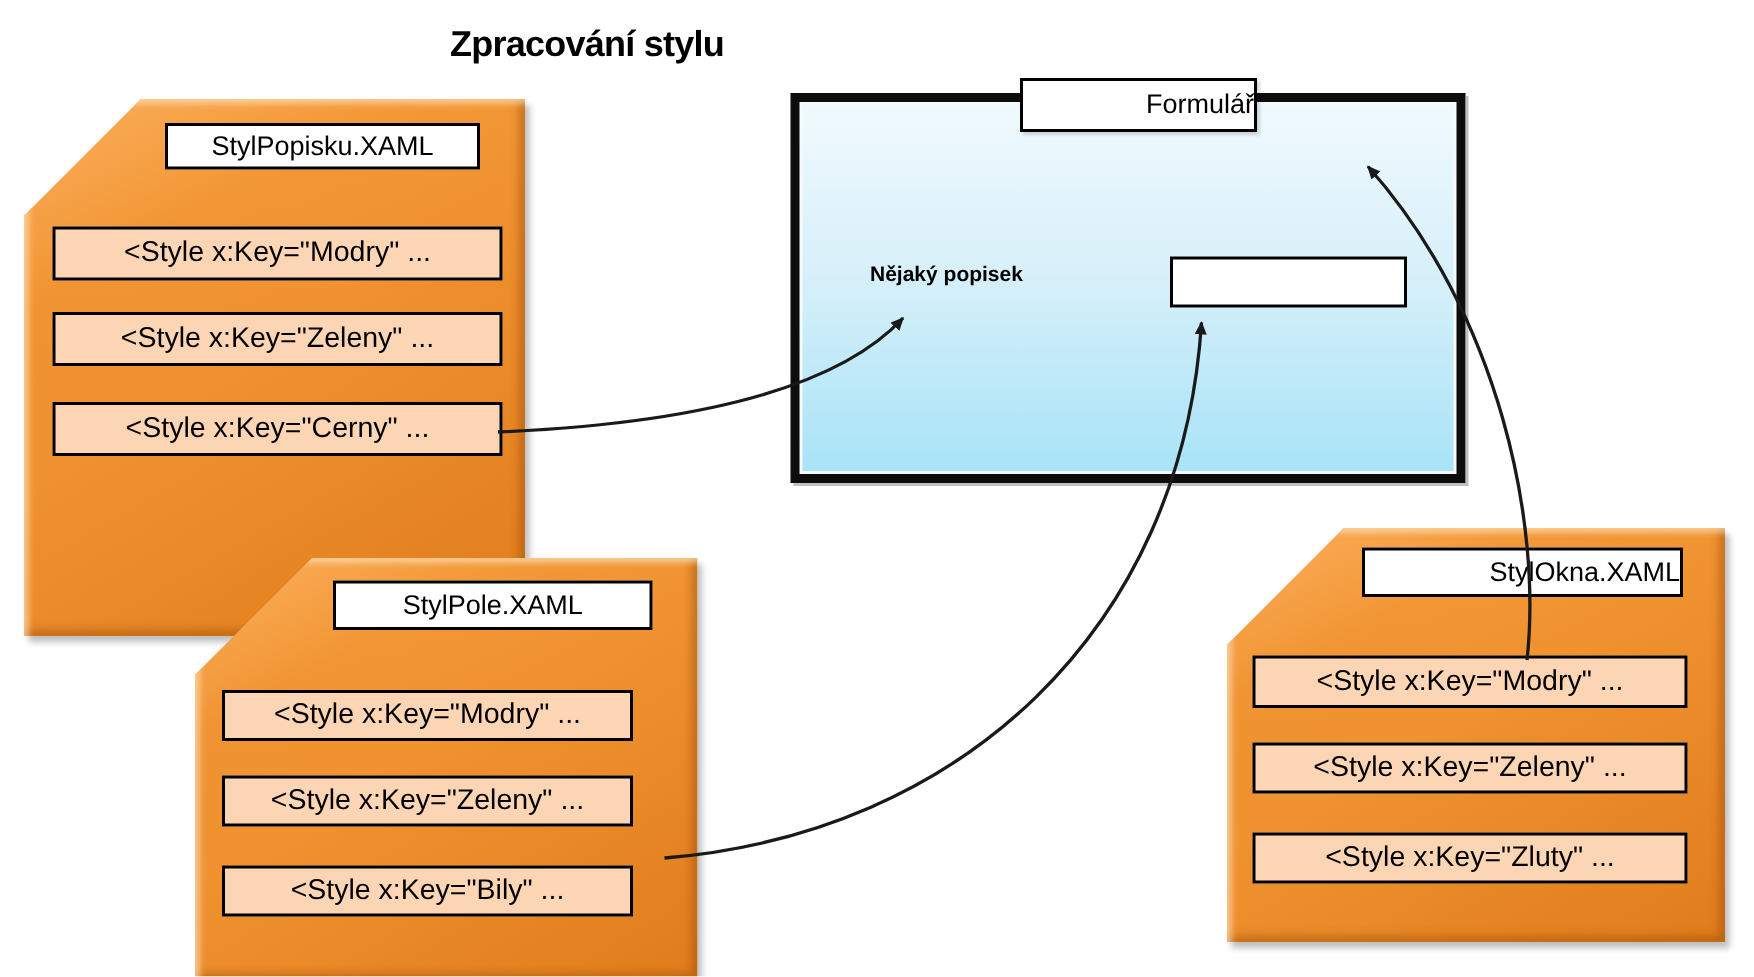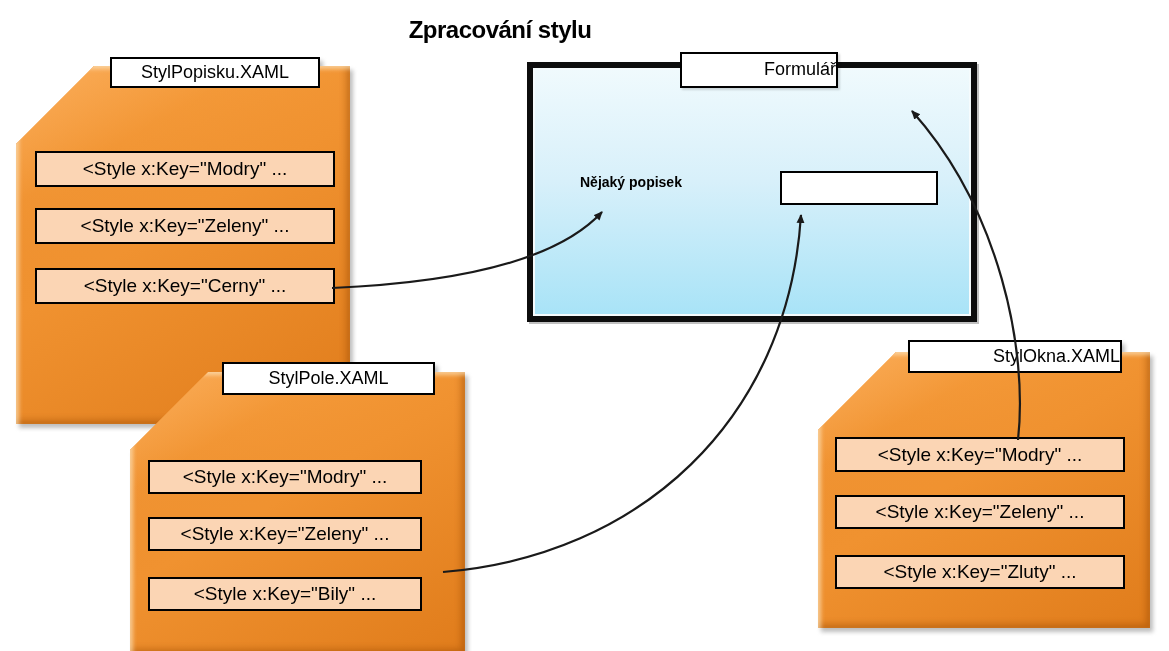"Zpracování stylu" .diagram-title { text-align: center -> none }
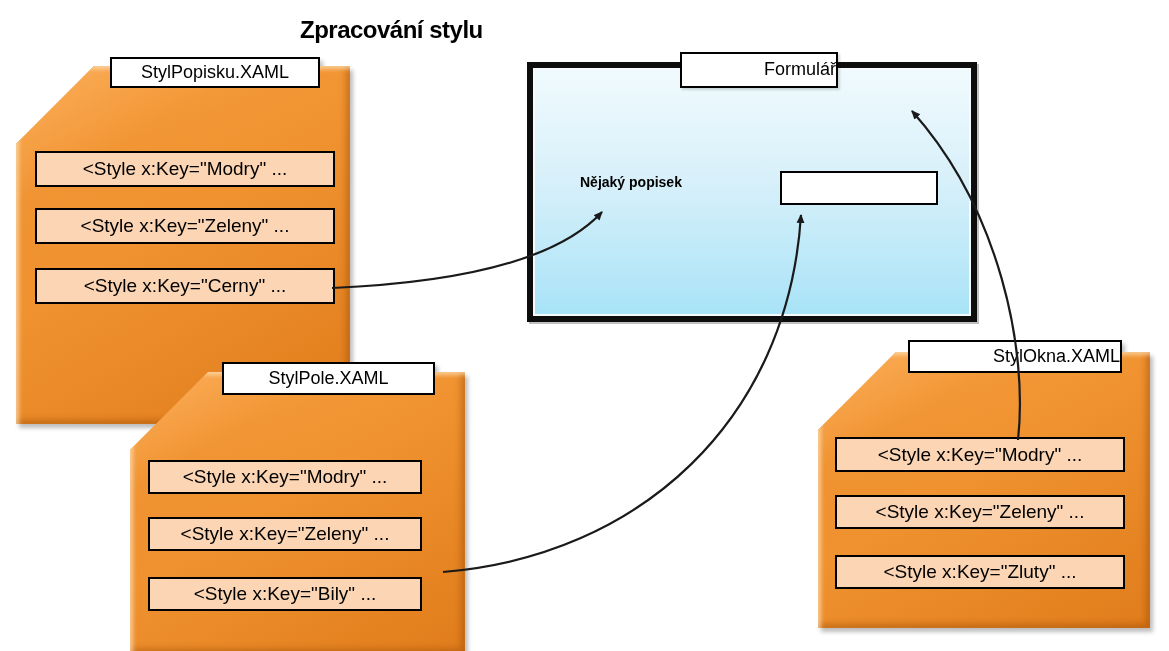"StylPopisku.XAML" .doc-label { margin-top: none -> 25px }
